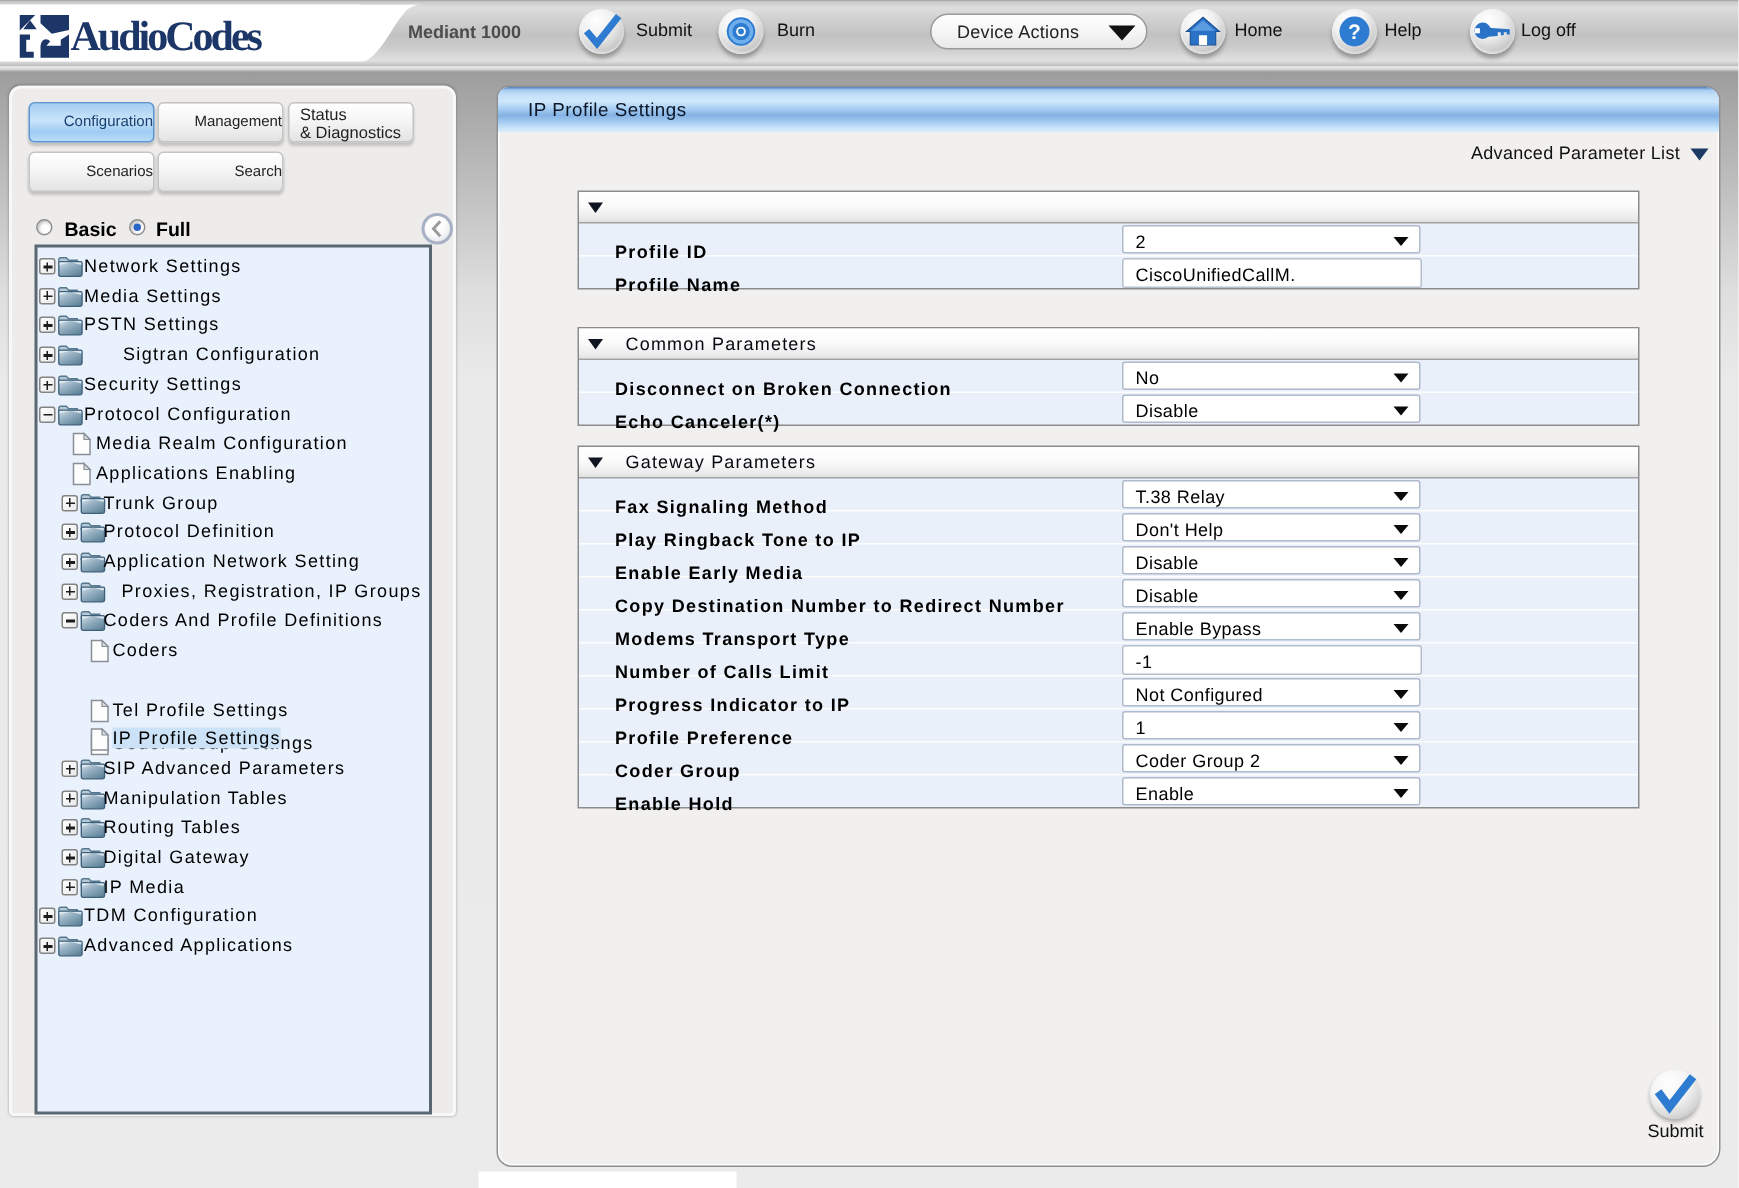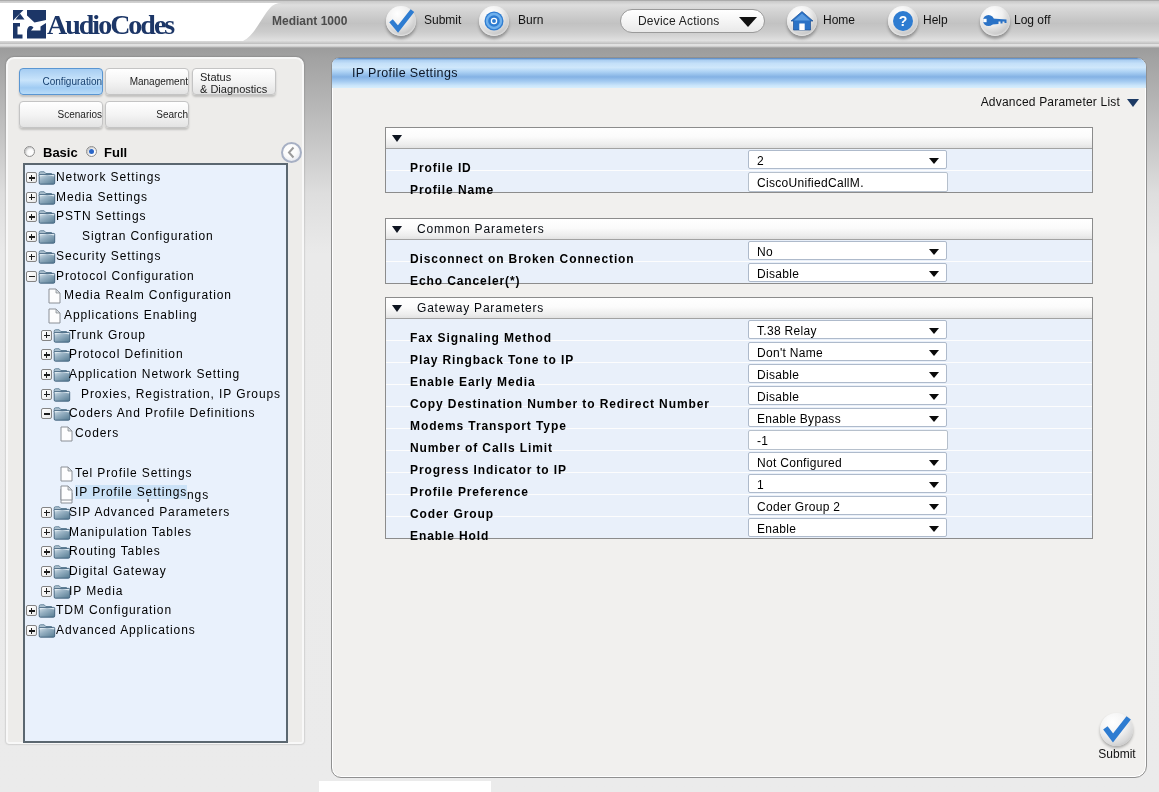"Don't Name" span { text: Name -> Help }
